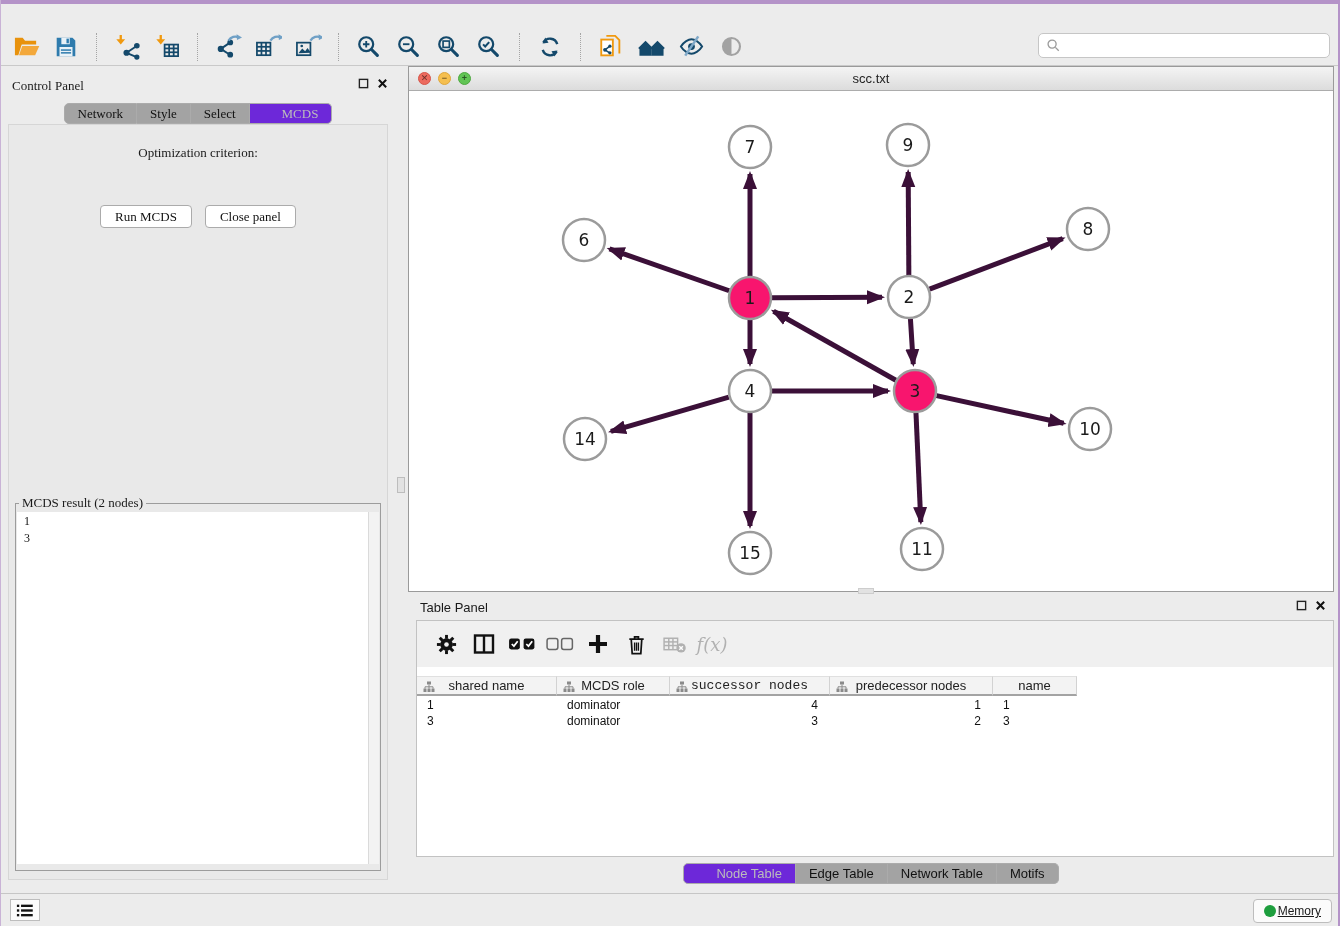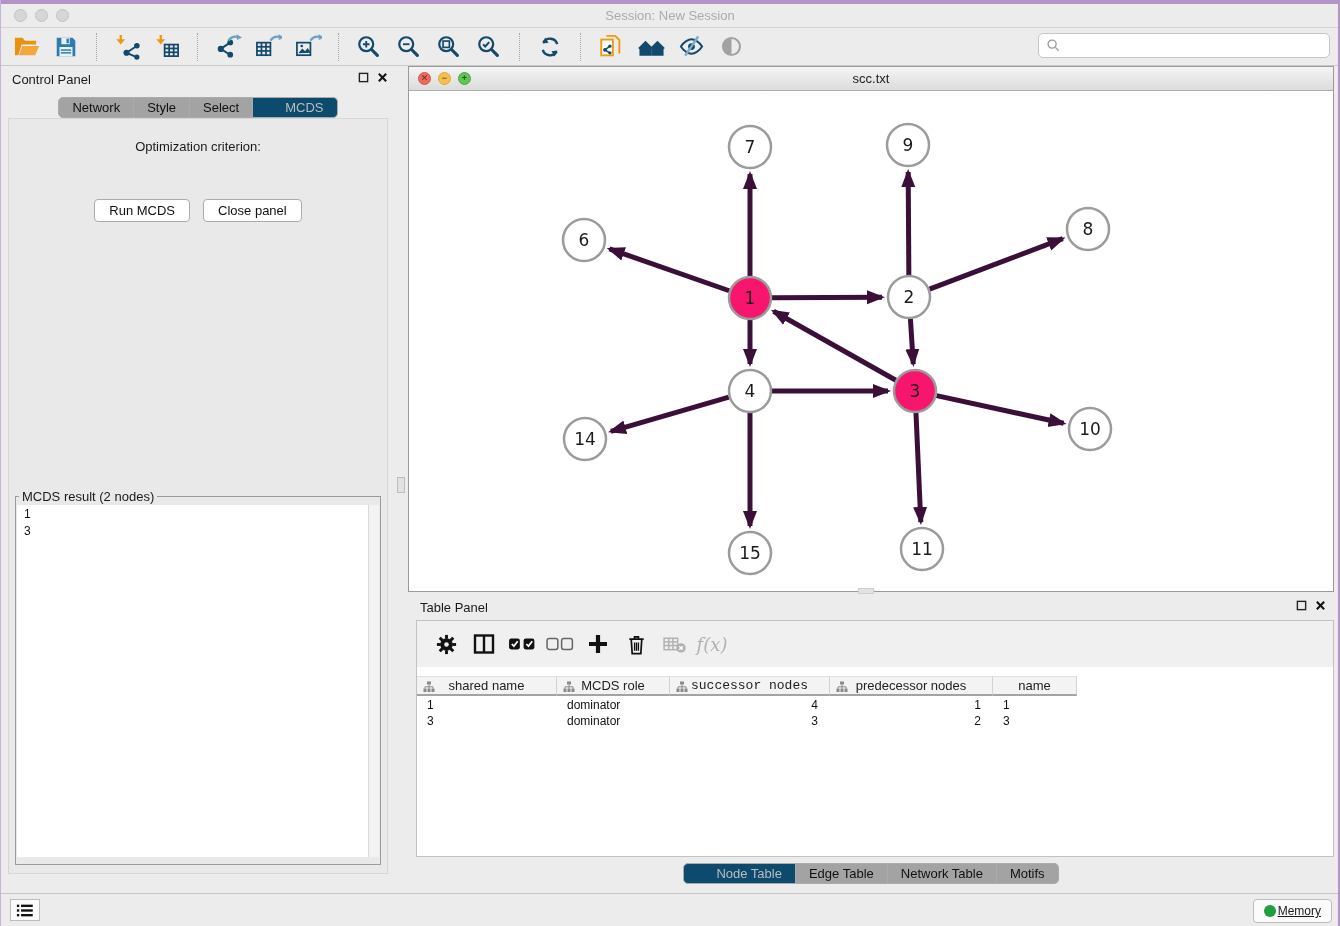"Session: New Session" div.titlebar { html: <div> <div> <div></div> <div></div> <div></div> </div> <div>Session: New Session</div> </div> -> none }
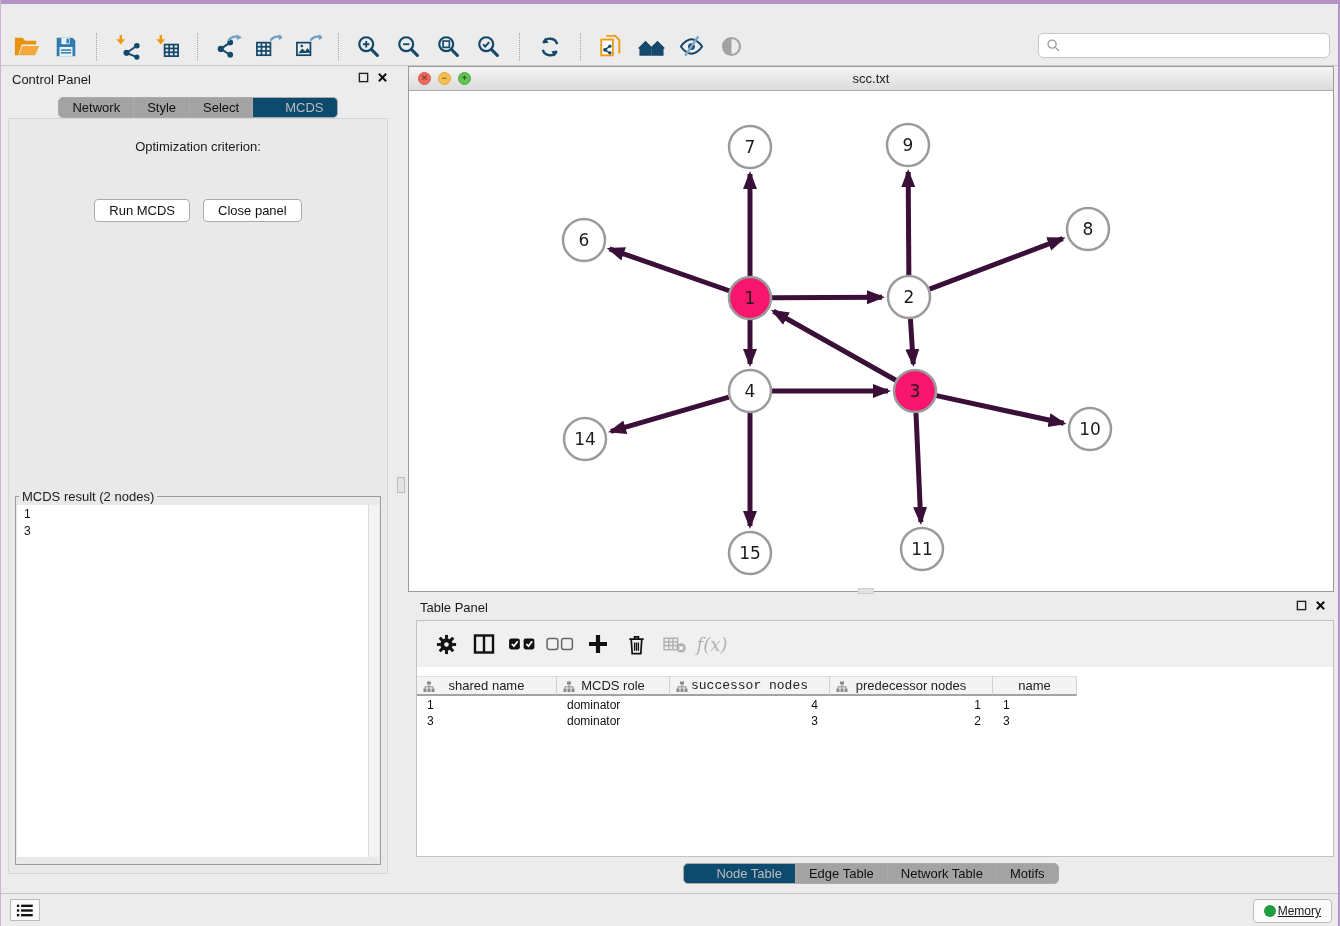"Control Panel" .control-panel { font-family: none -> Liberation Serif, serif; top: 66px -> 72px }
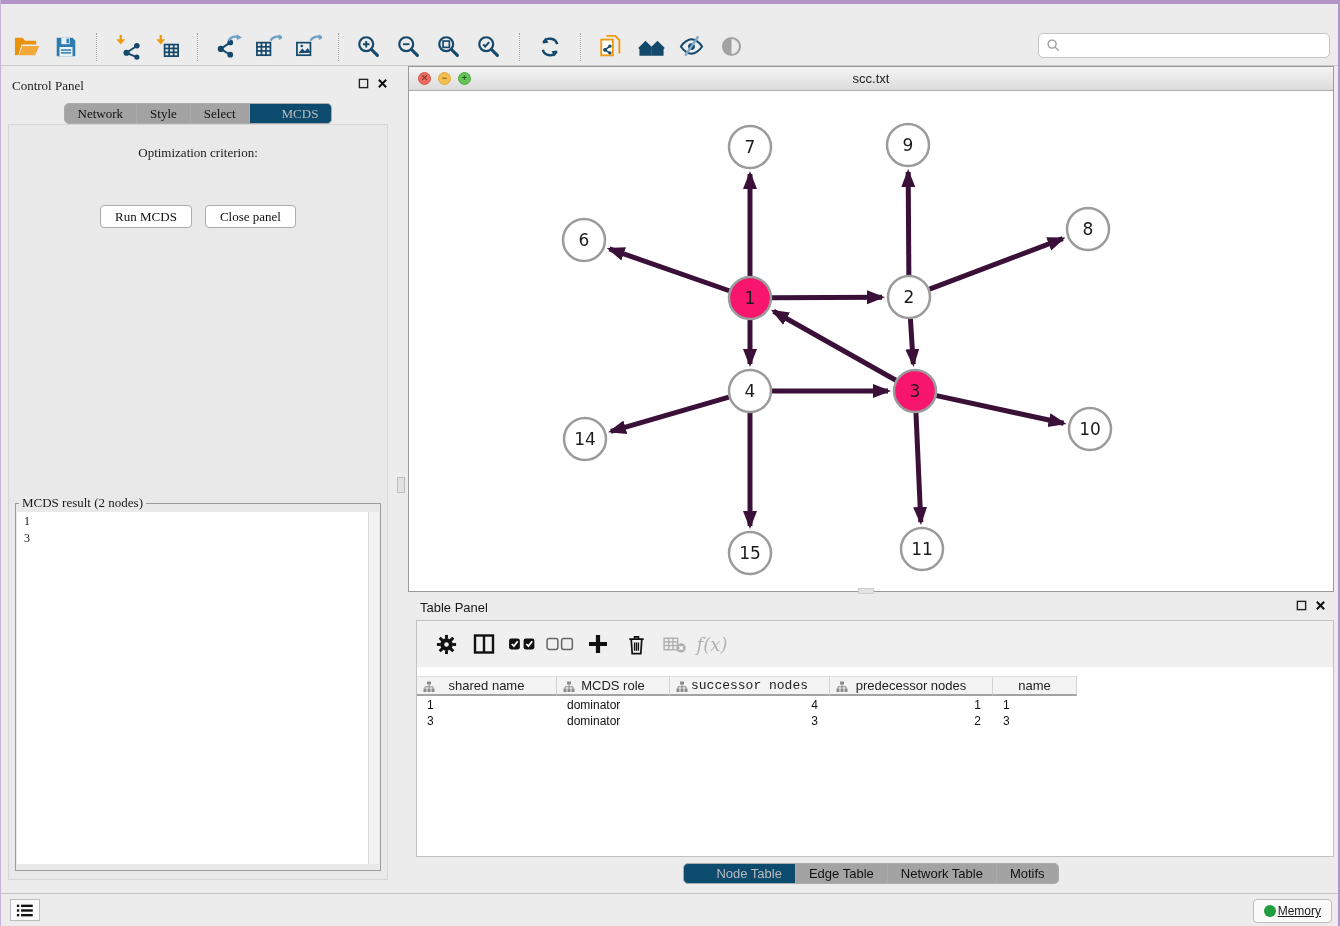"MCDS" .seg .tab.active { background: #0c4a6e -> #6d28d9 }
